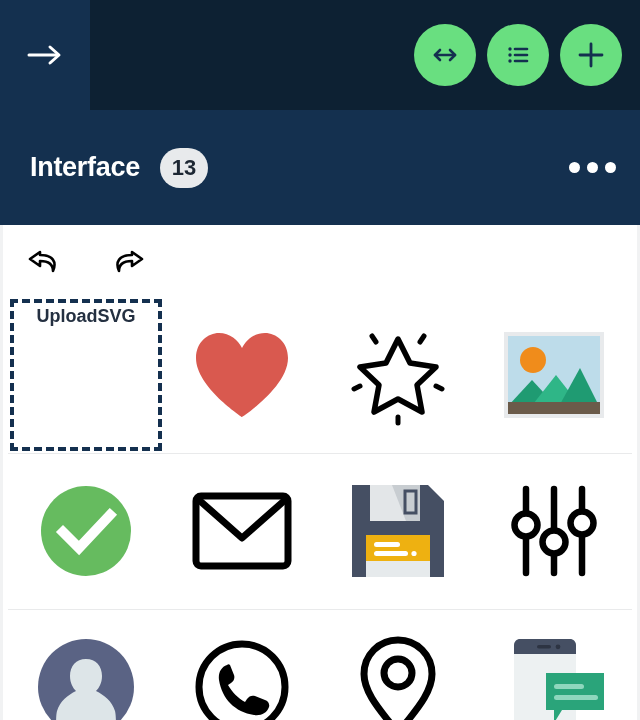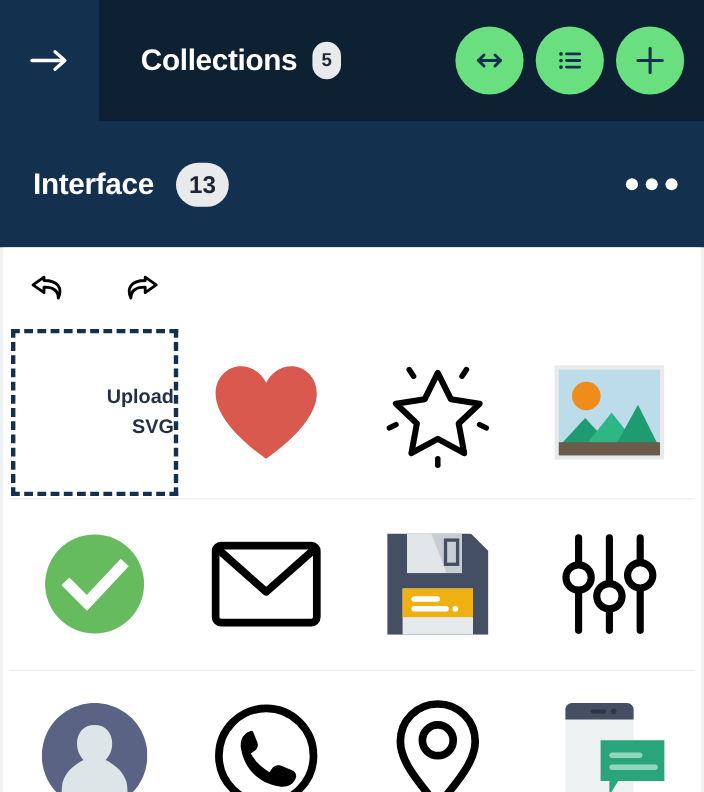"Collections" div.title-wrap { html: <div> <div>Collections</div> <div>5</div> </div> -> none }
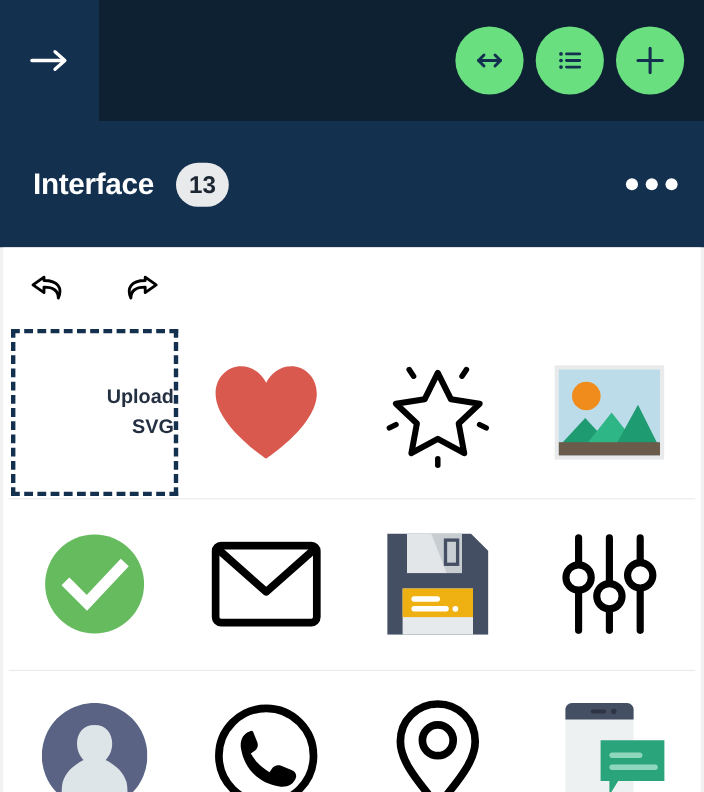"Upload" .upload-box { align-items: flex-end -> flex-start; flex-direction: column -> none }
